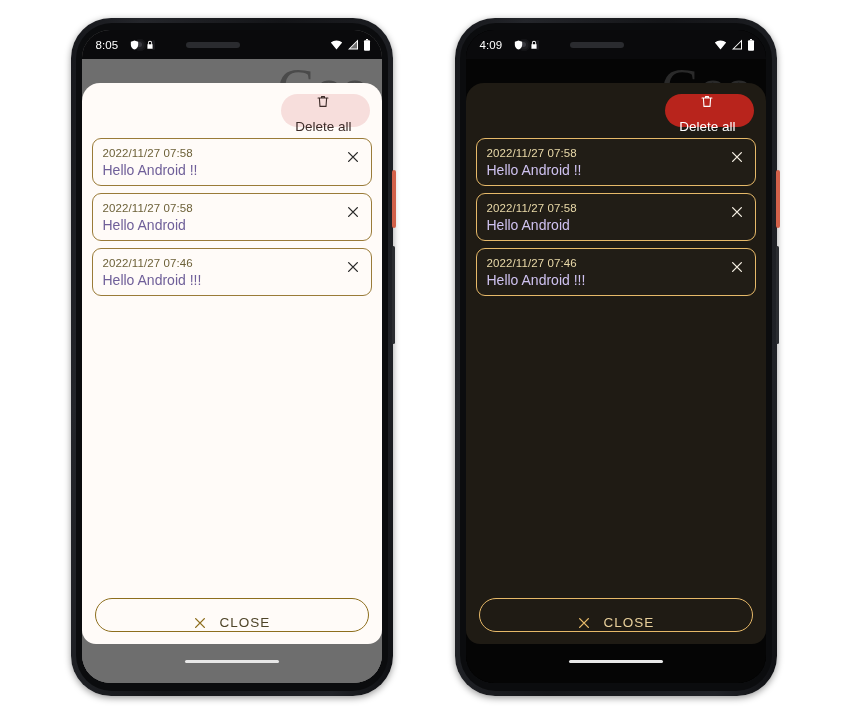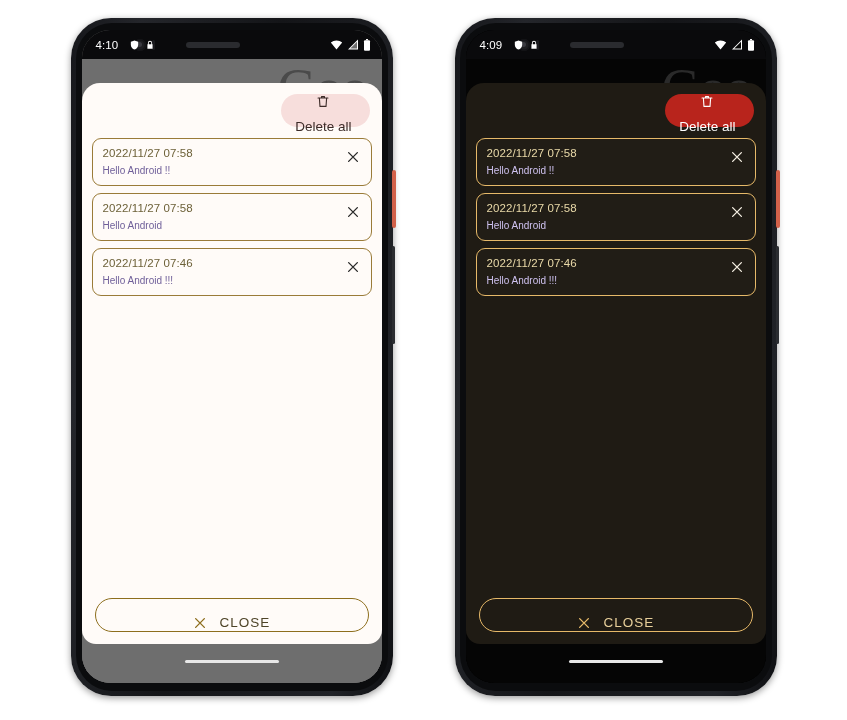"4:10" span.clock { text: 4:10 -> 8:05 }
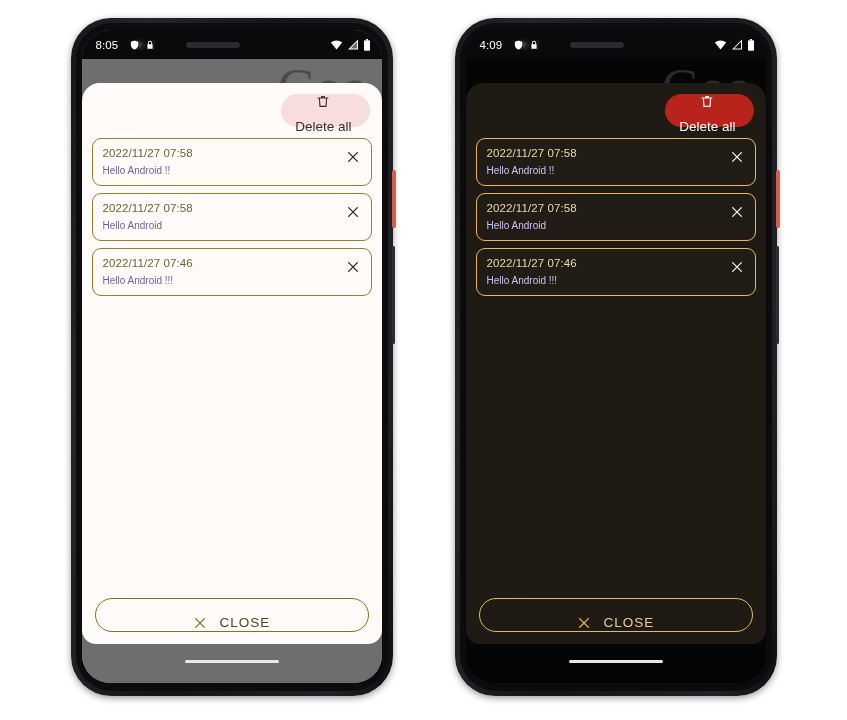"Hello Android !!" .note-msg { font-size: 10px -> 14px }
